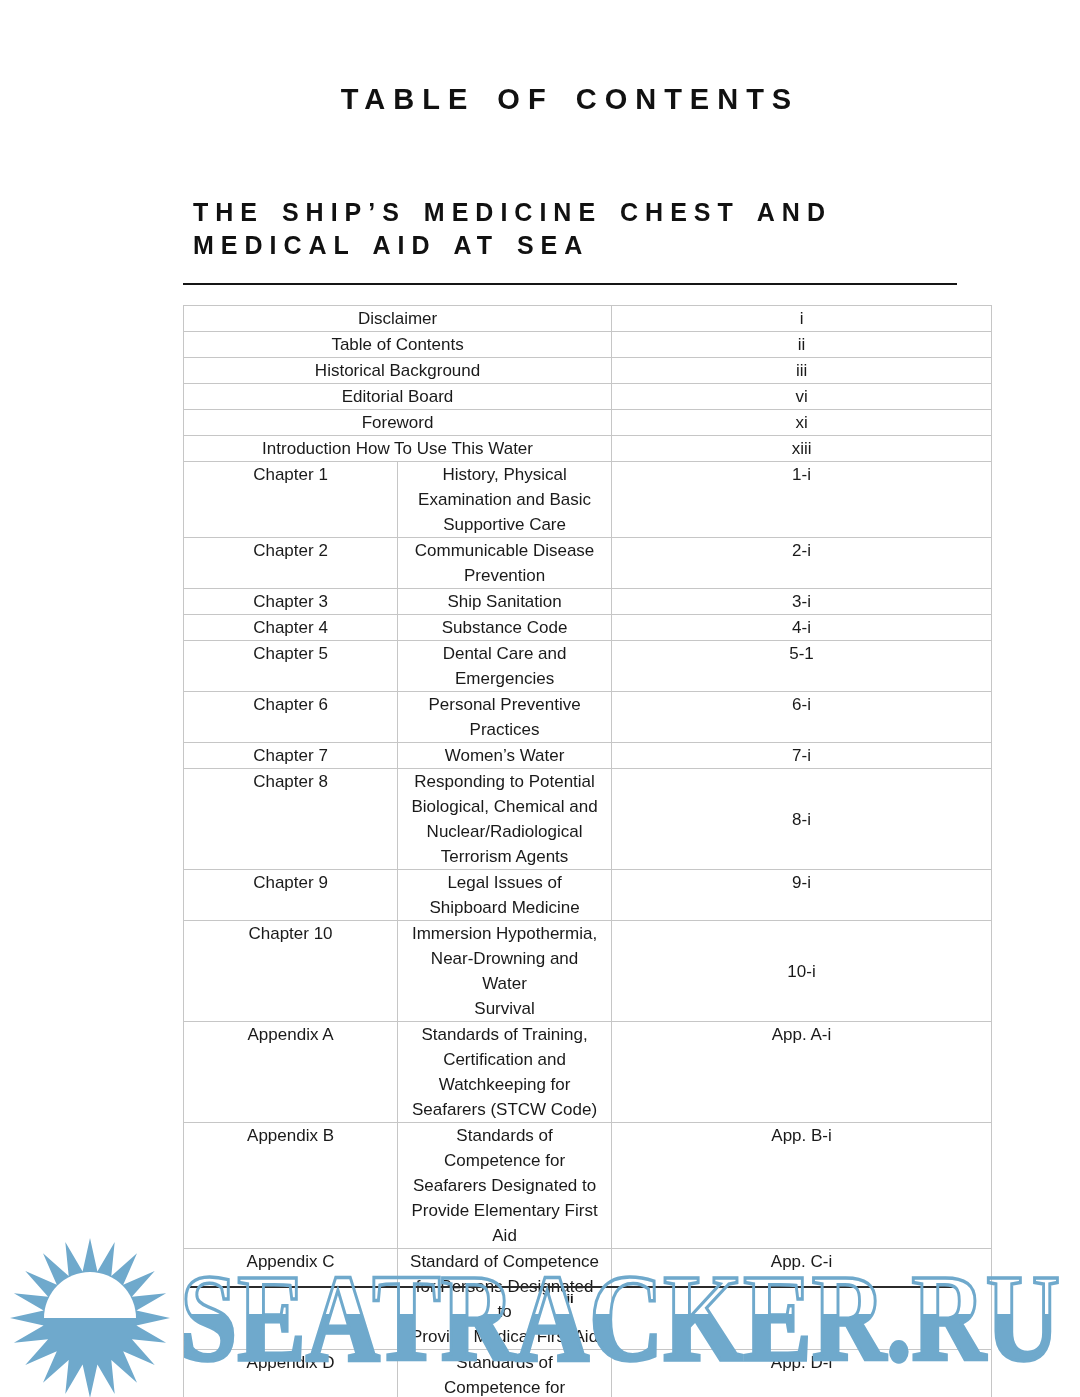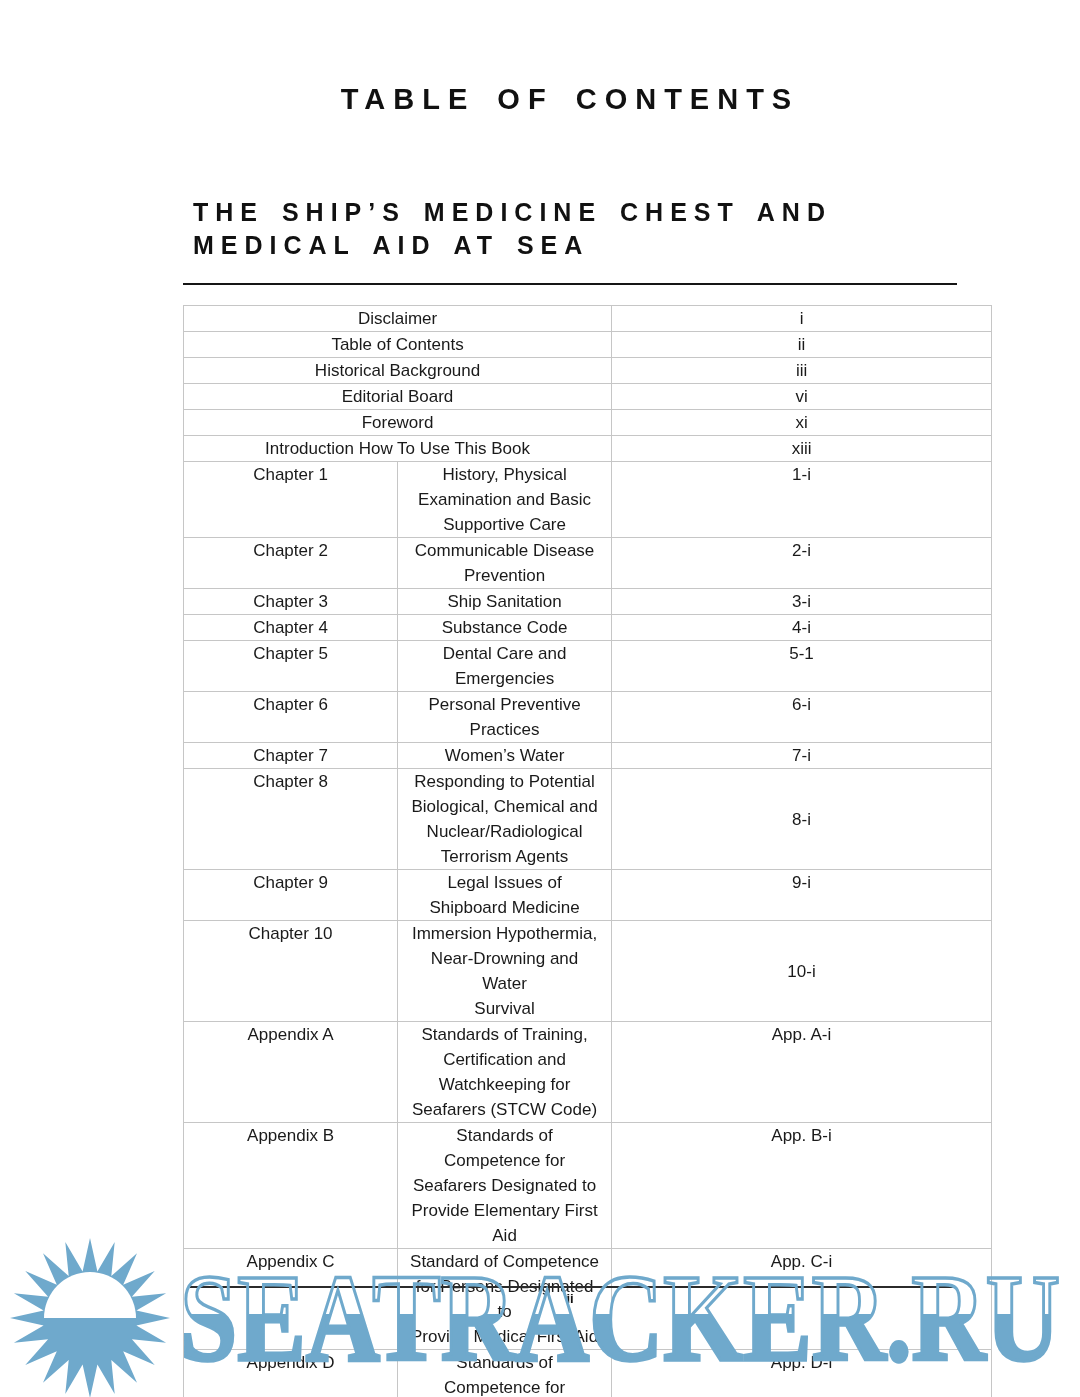"Introduction How To Use This" td.col-label { text: Book -> Water }
